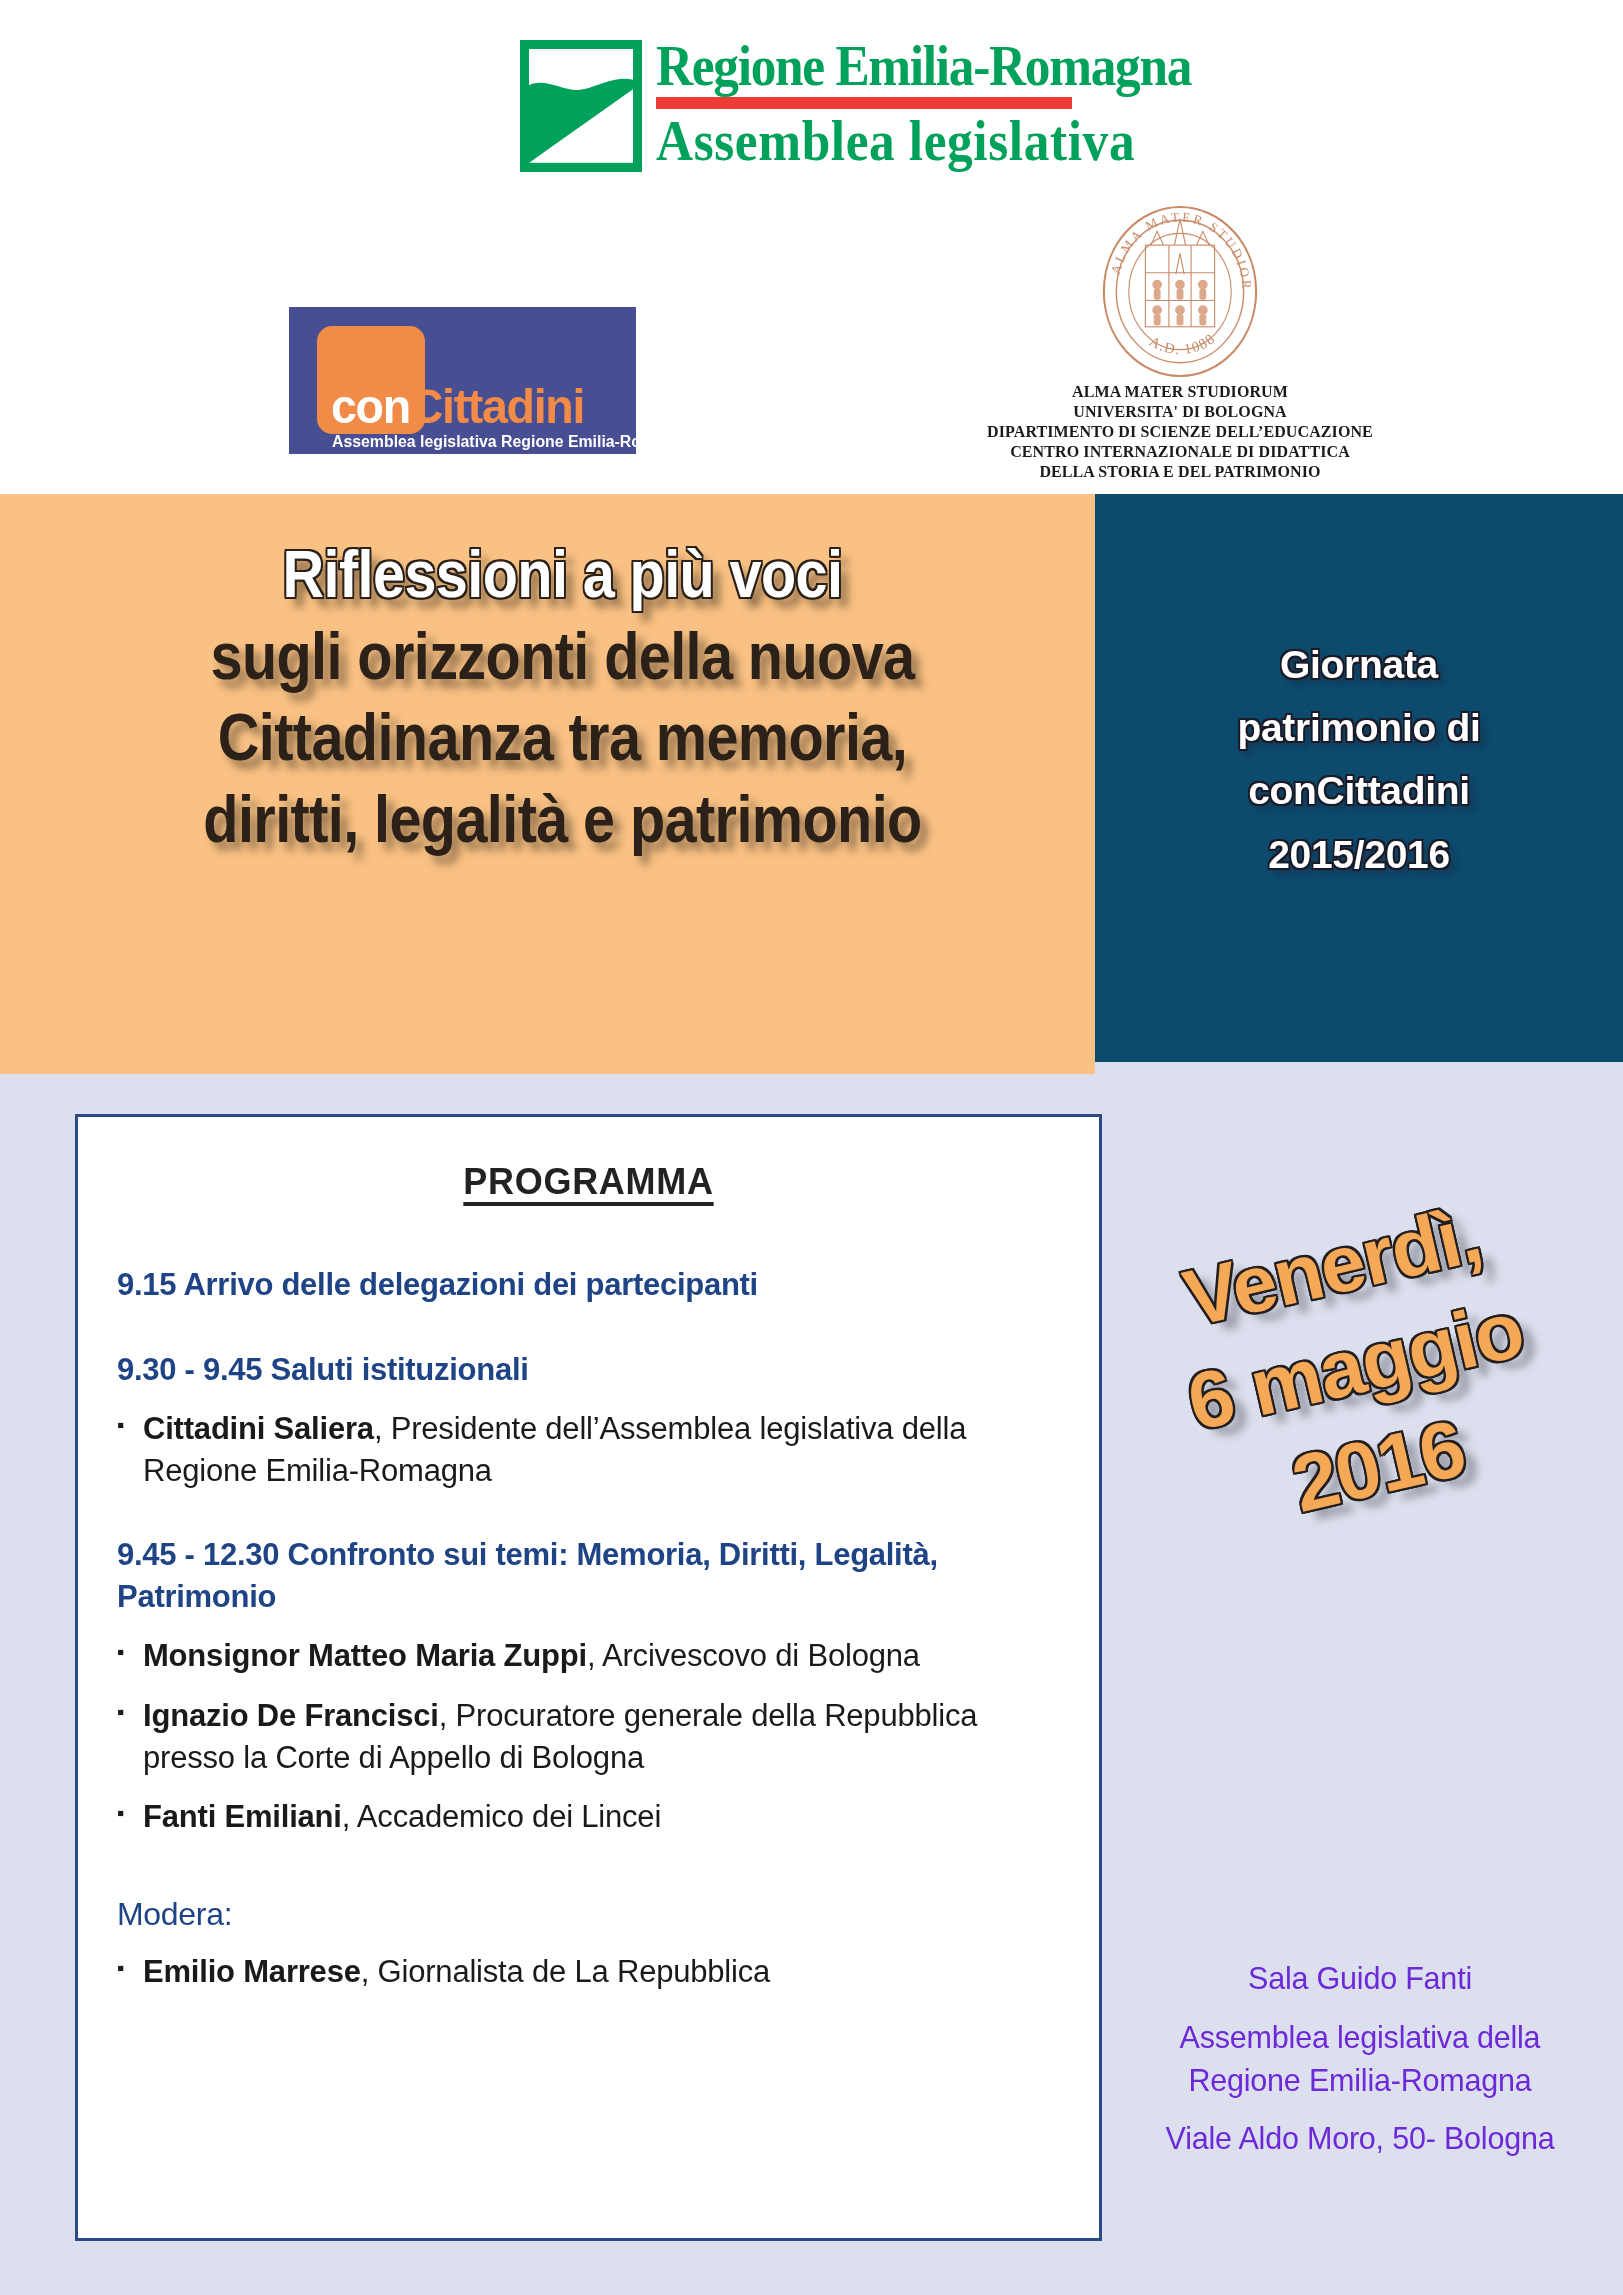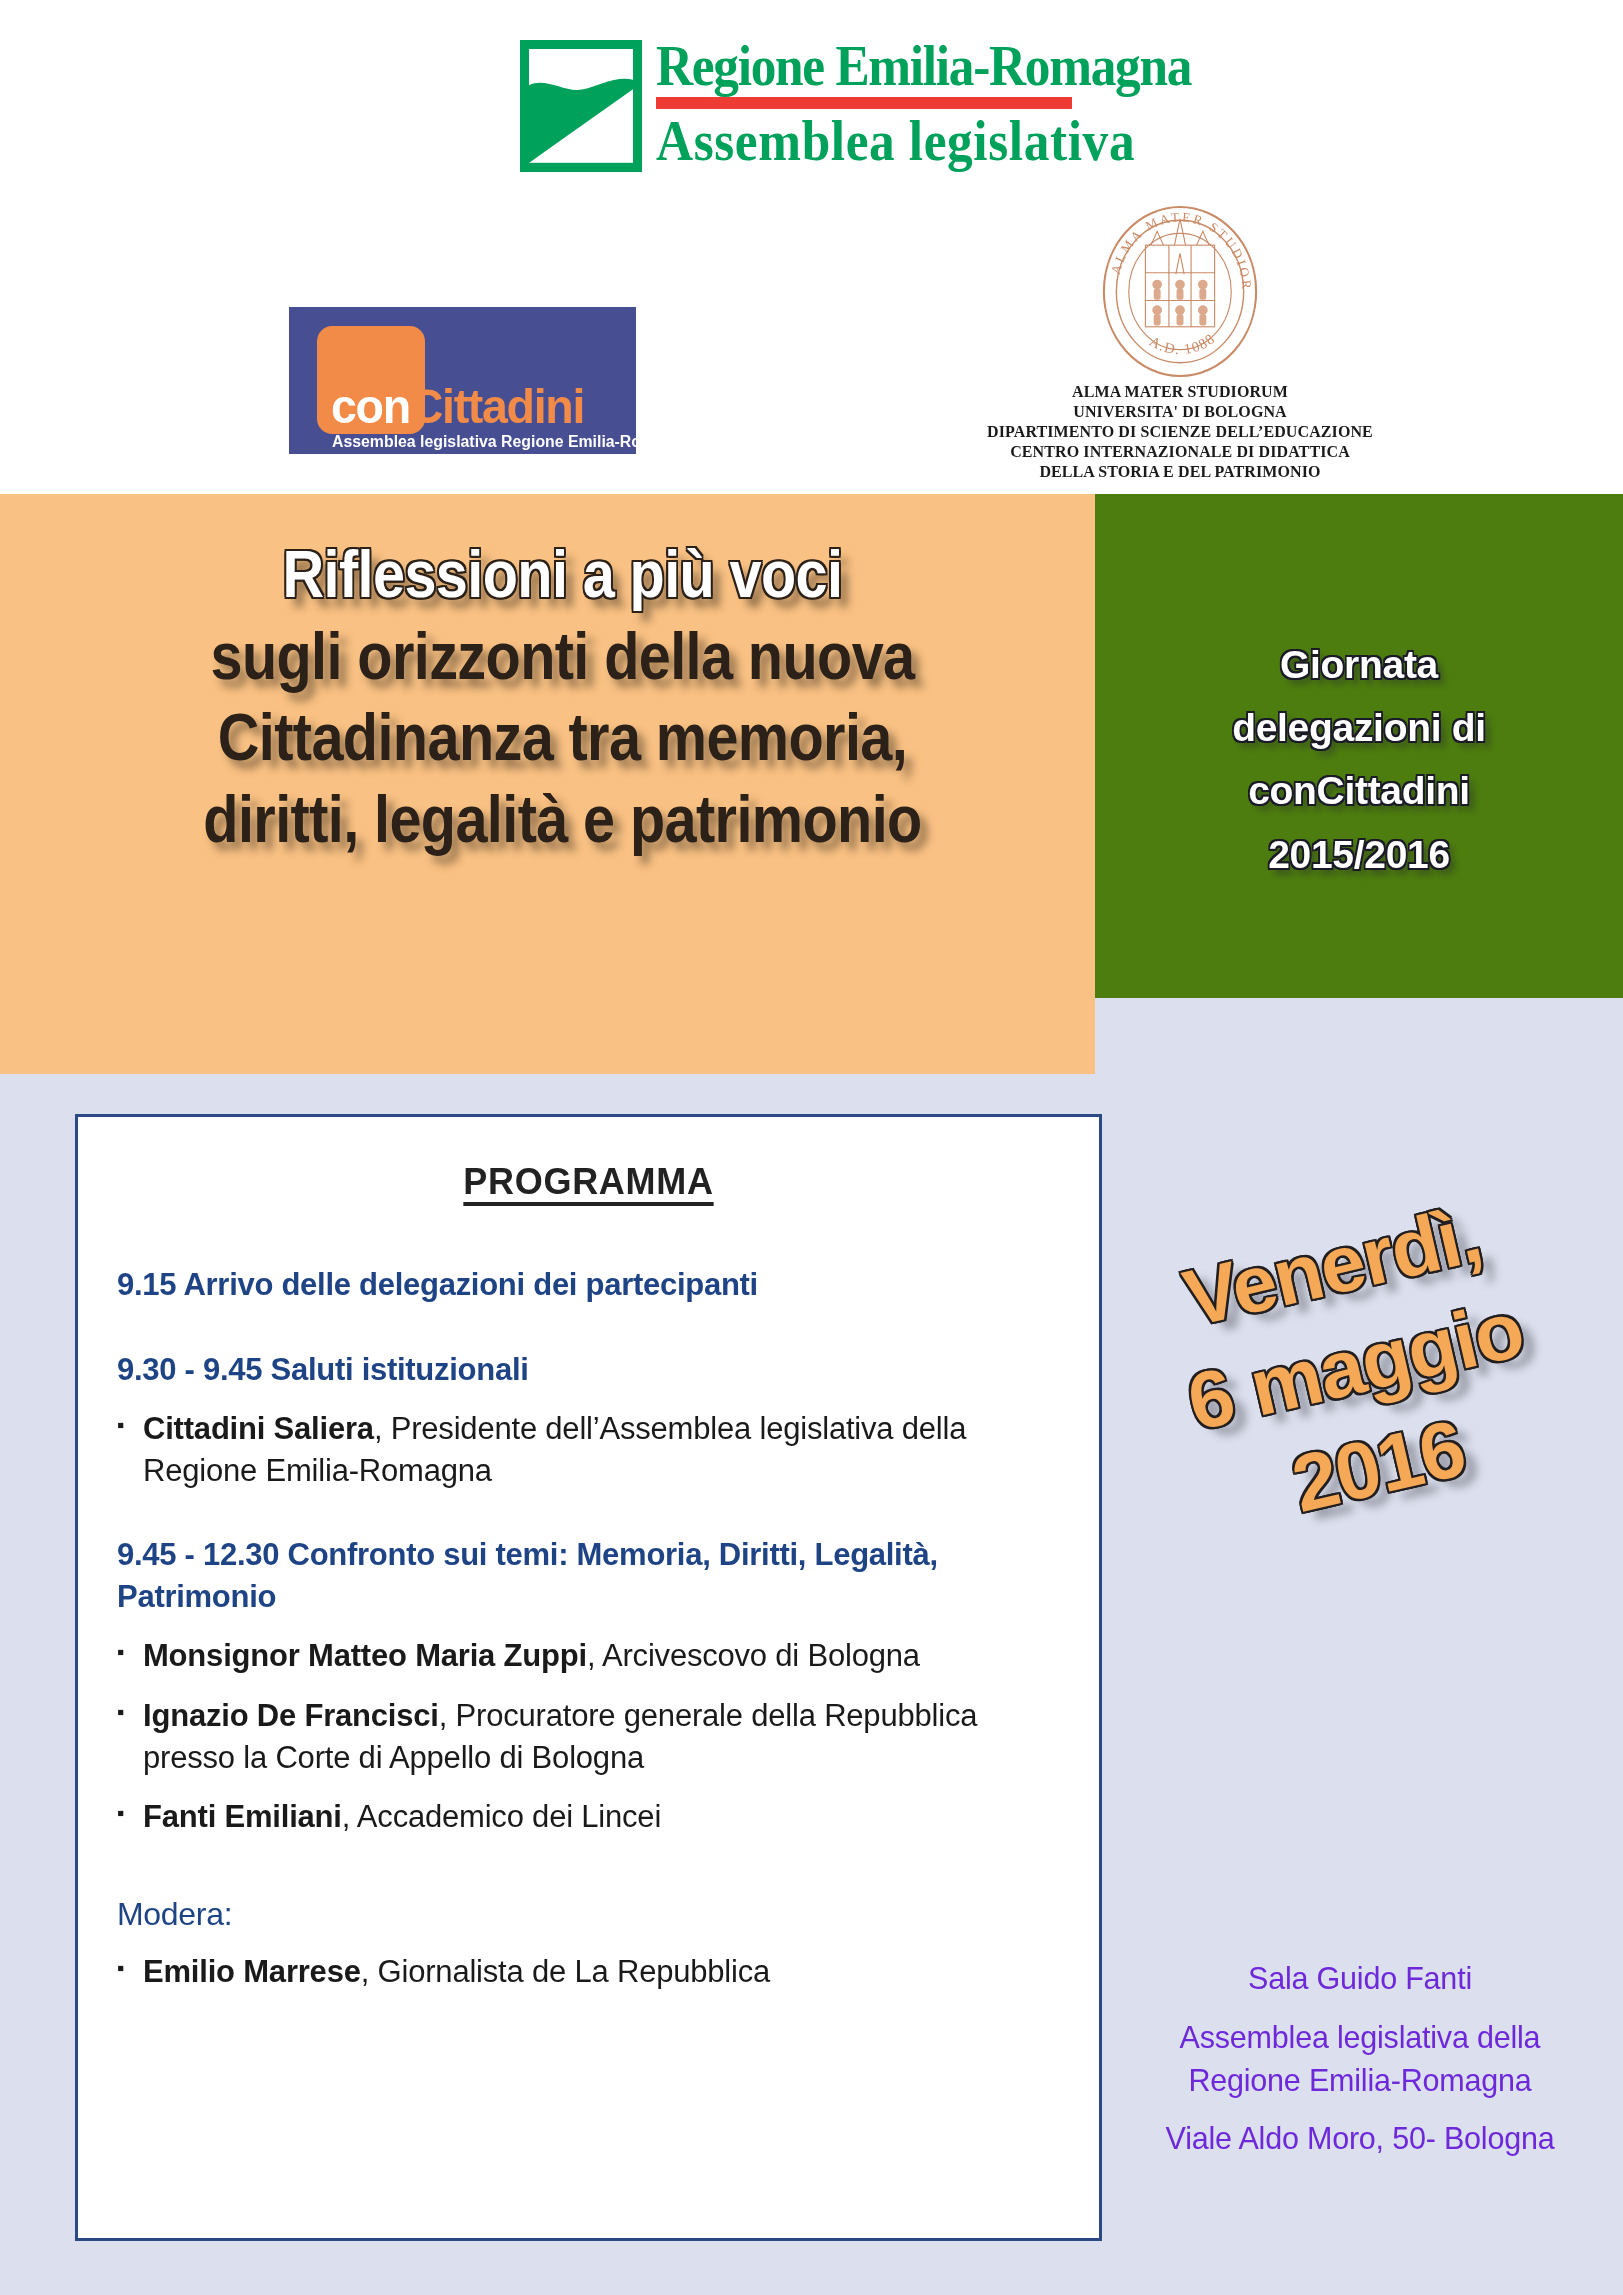"Giornata" .giornata-box { background: #4d7c0f -> #0c4a6e; height: 504px -> 568px }
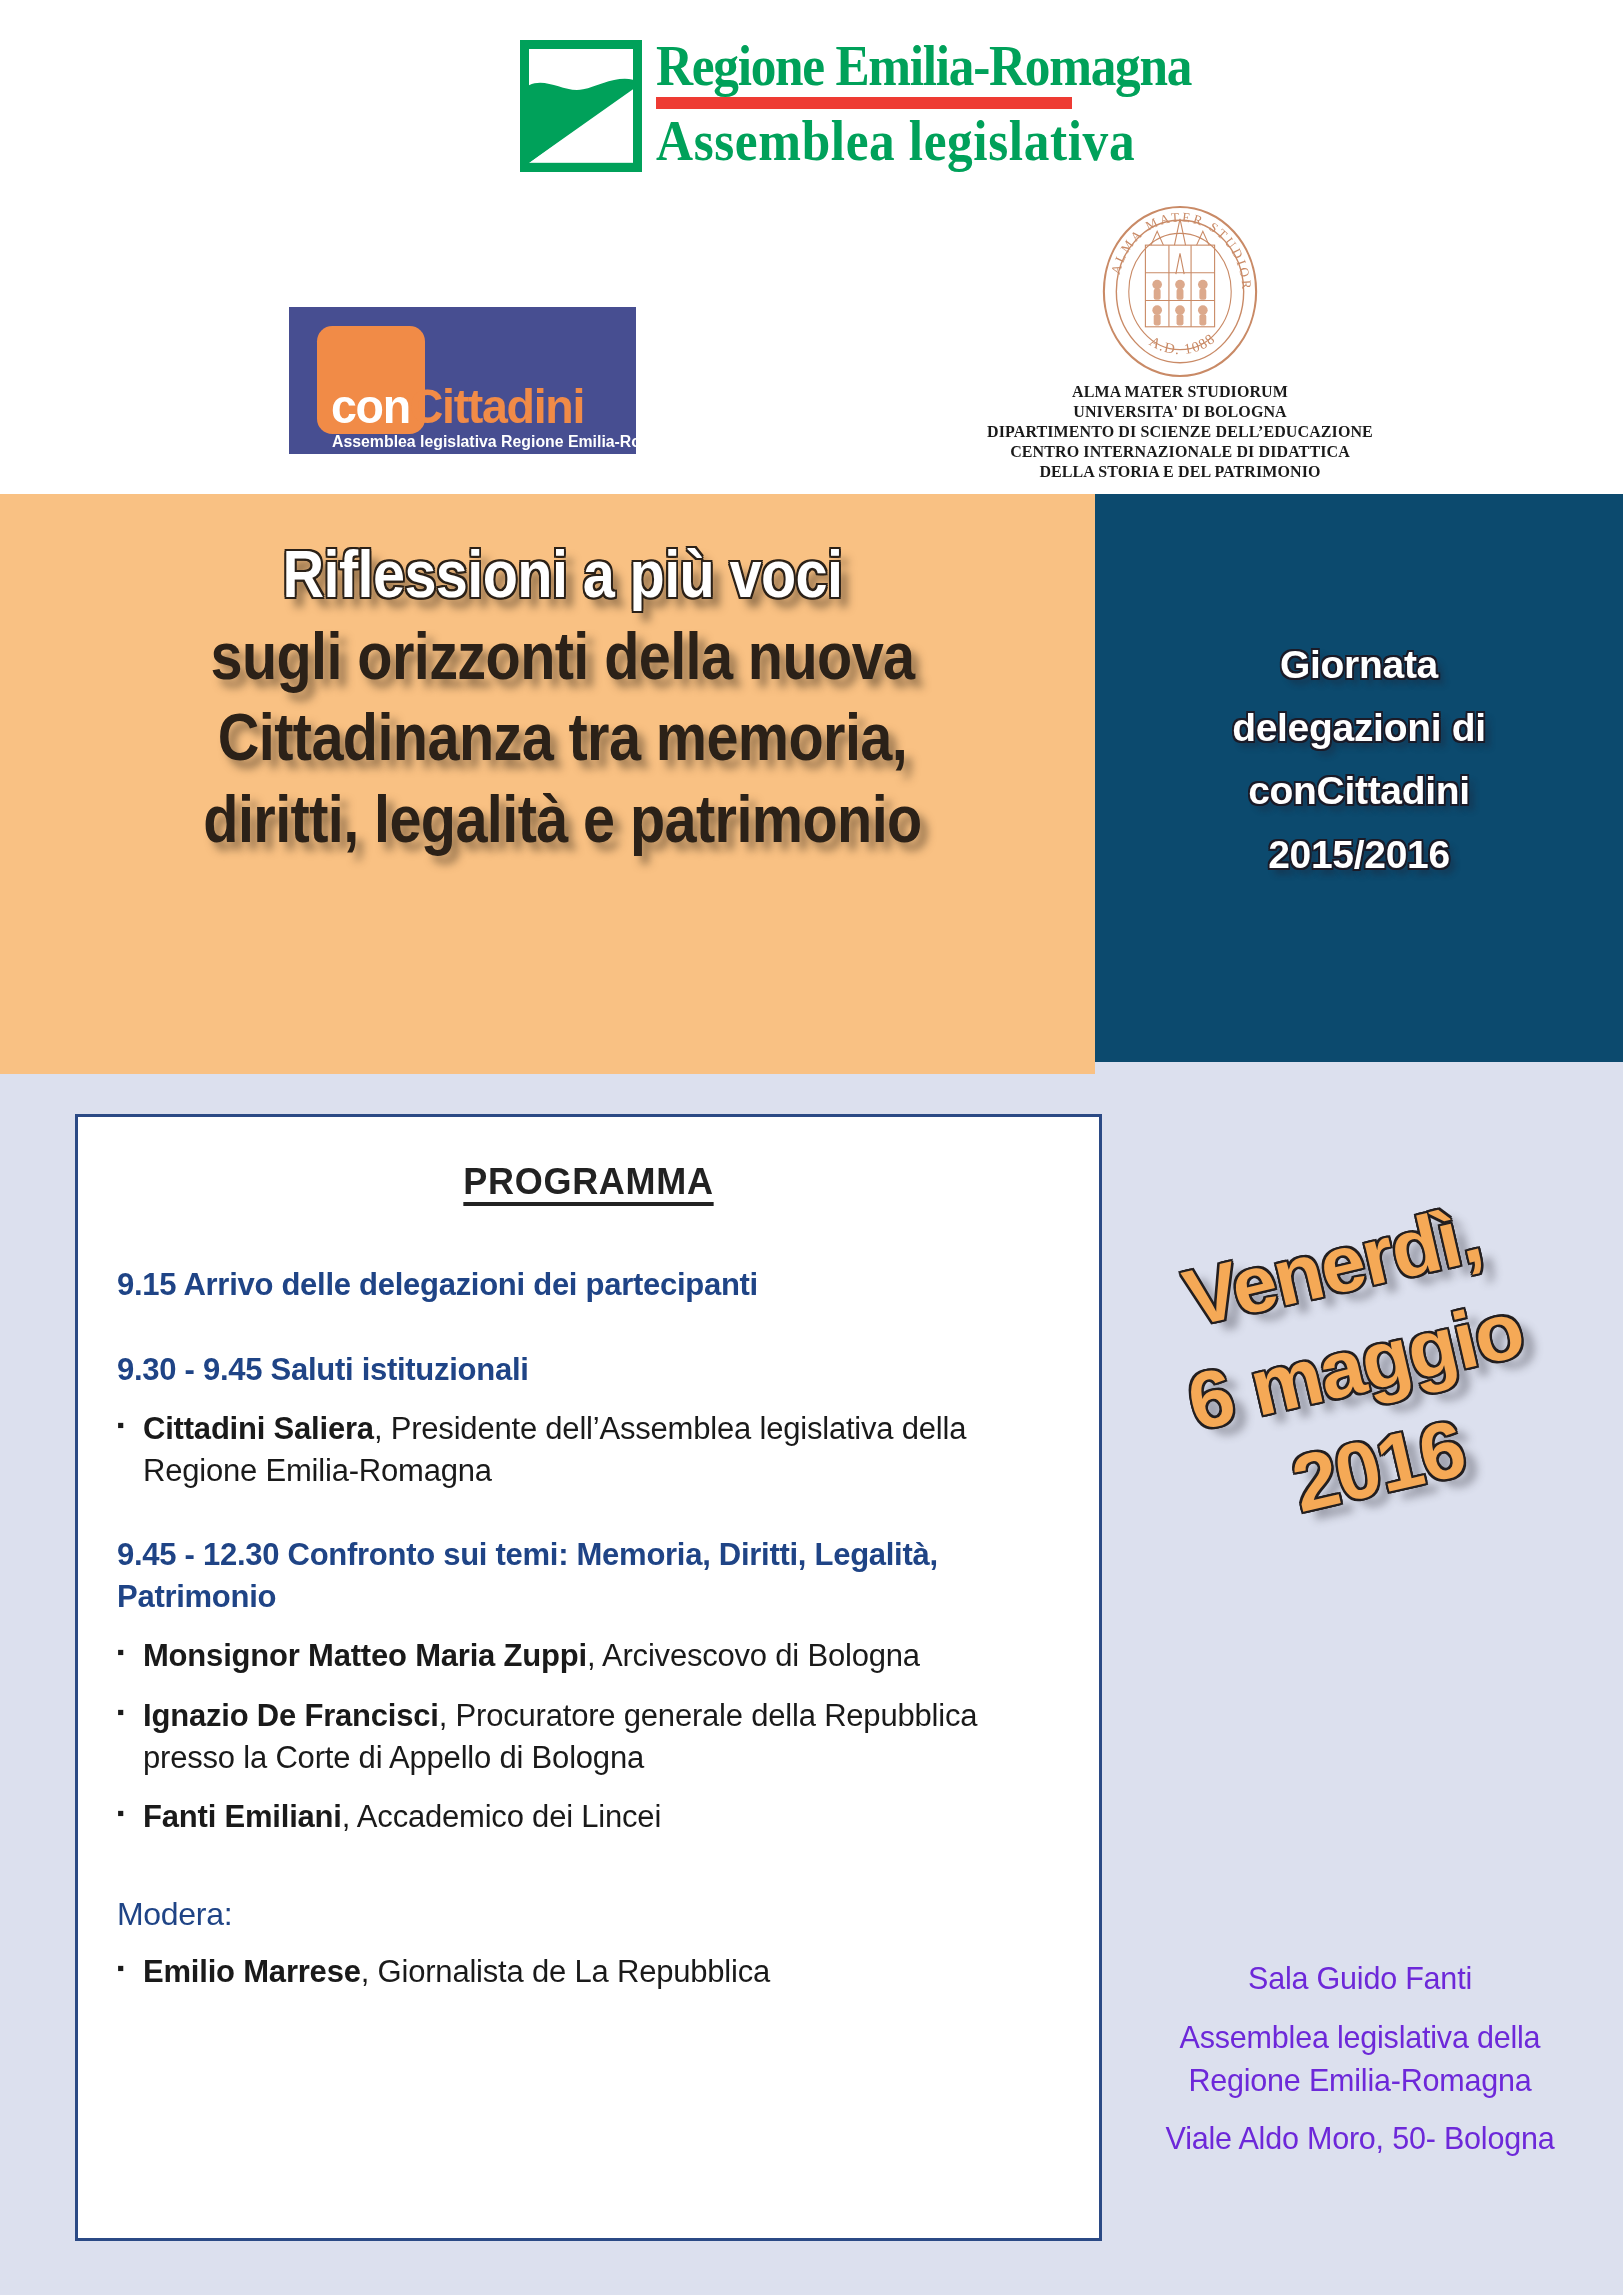"delegazioni di" span { text: delegazioni -> patrimonio }
